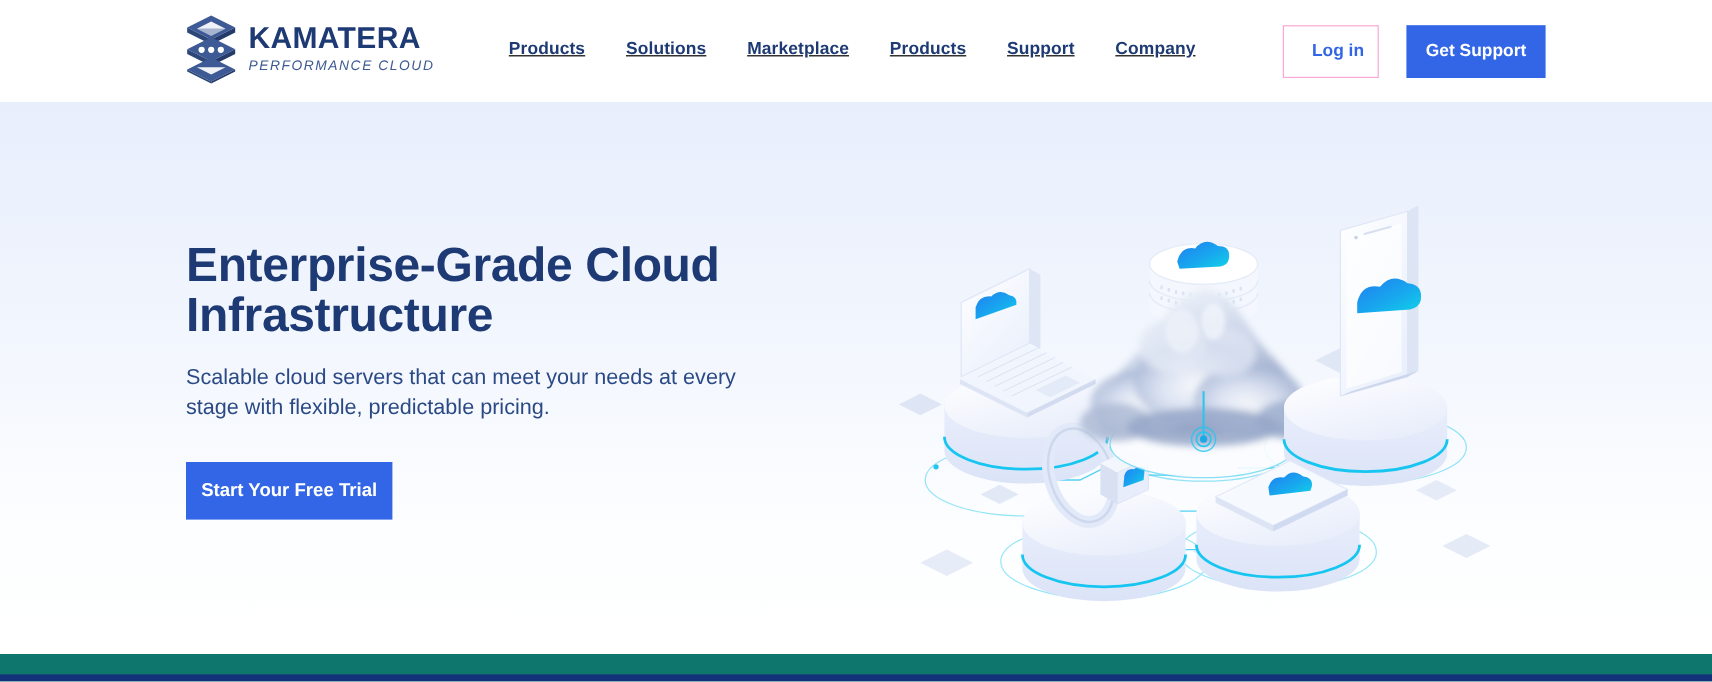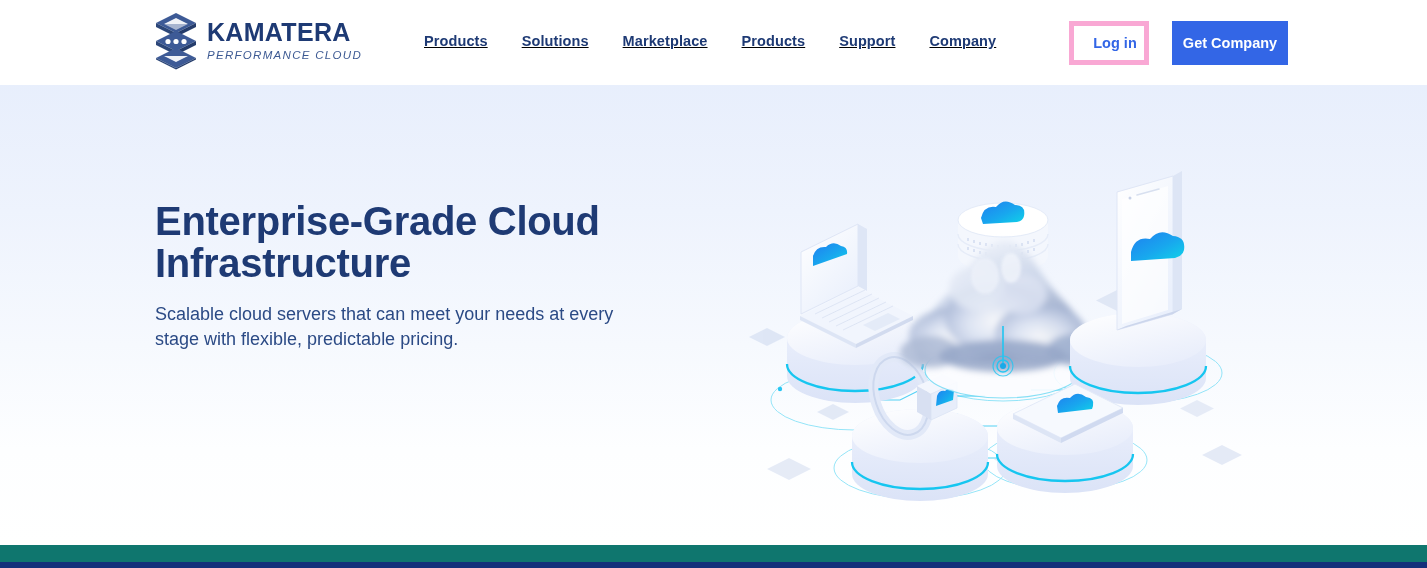"Log in" .btn-login { border: 5px solid #f9a8d4 -> 1px solid #f9a8d4 }
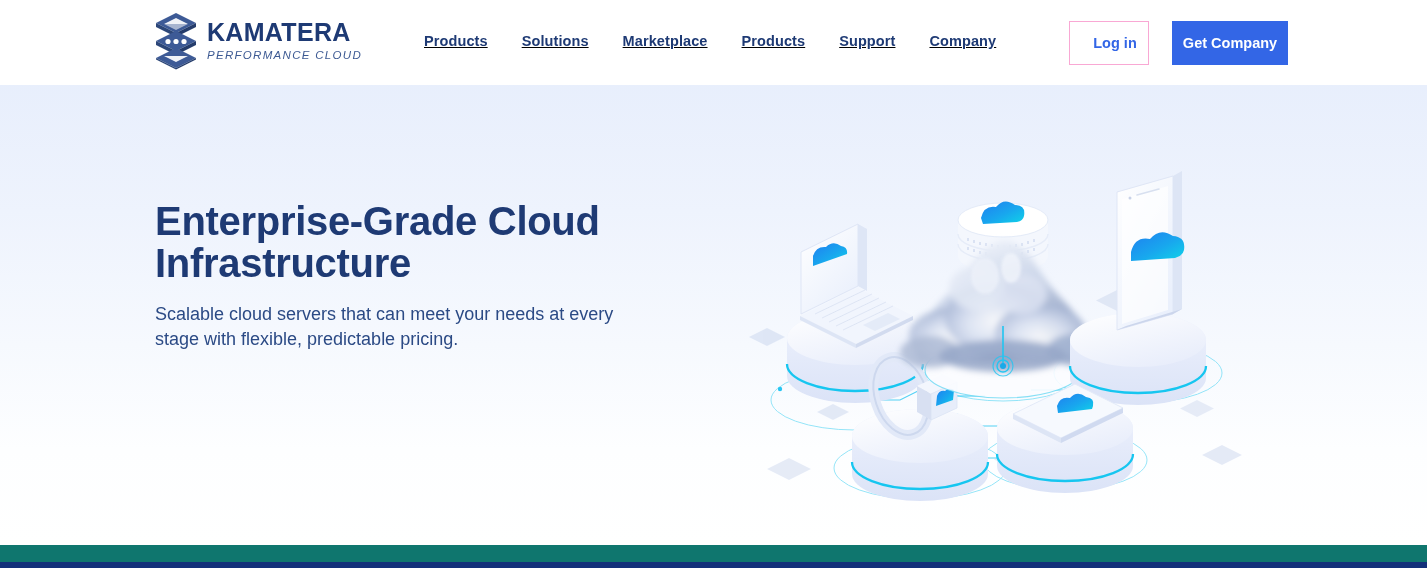"Get Company" button.btn-getstarted { text: Company -> Support }
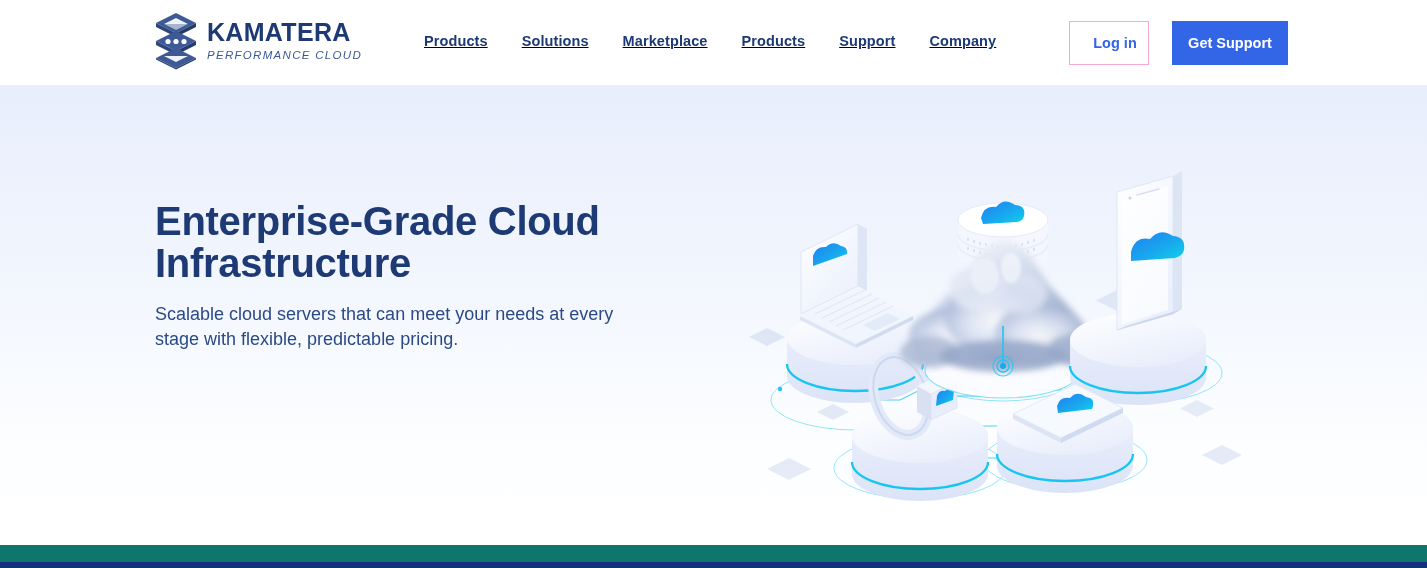"Start Your Free Trial" button.btn-trial { html: none -> <button>Start Your Free Trial</button> }
